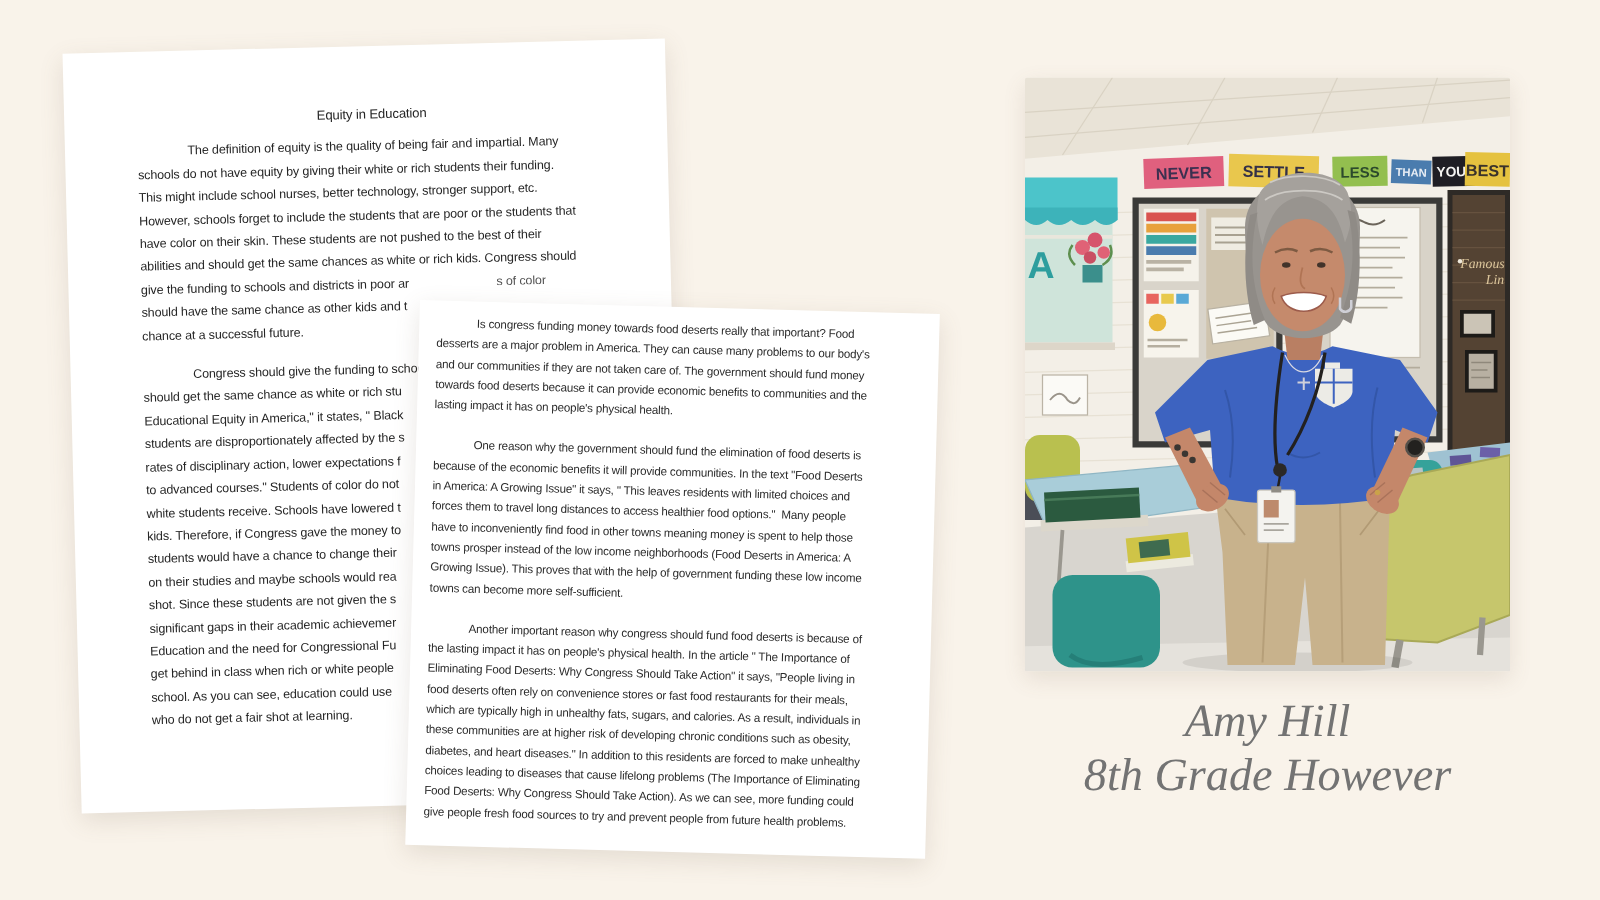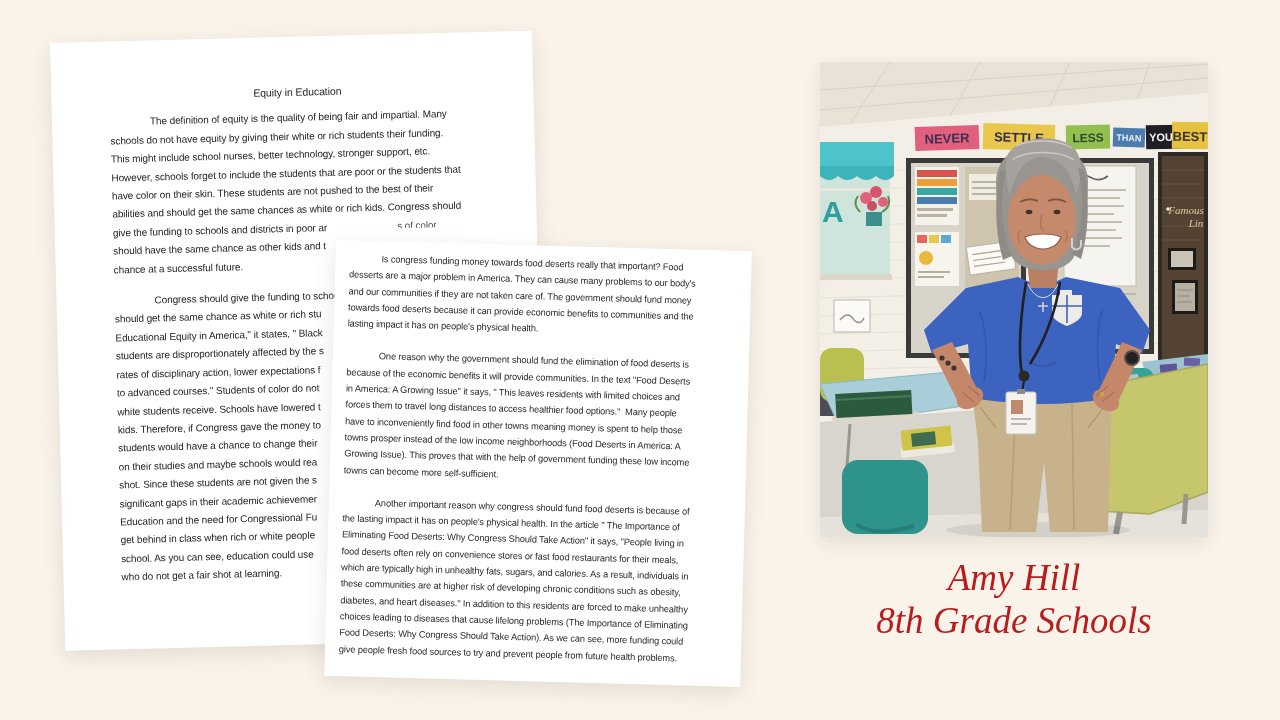"Amy Hill" .caption { color: #b91c1c -> #737373 }
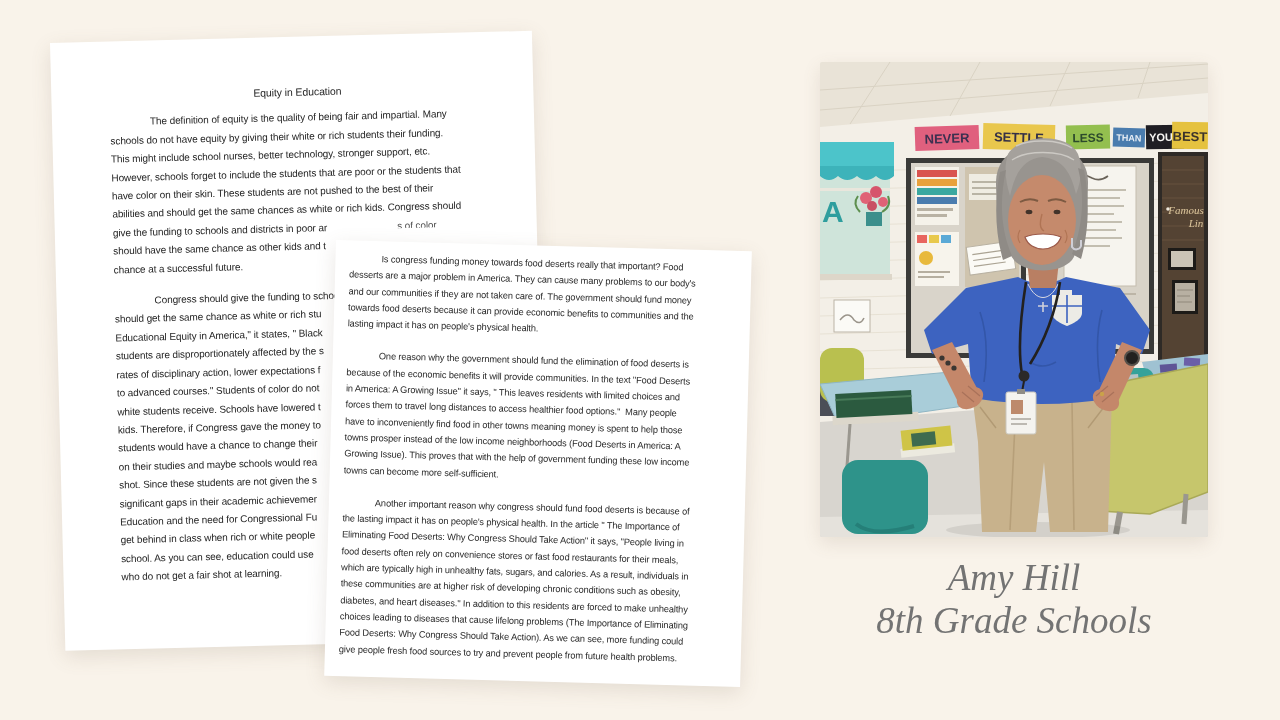"8th Grade Schools" div { text: Schools -> However }
